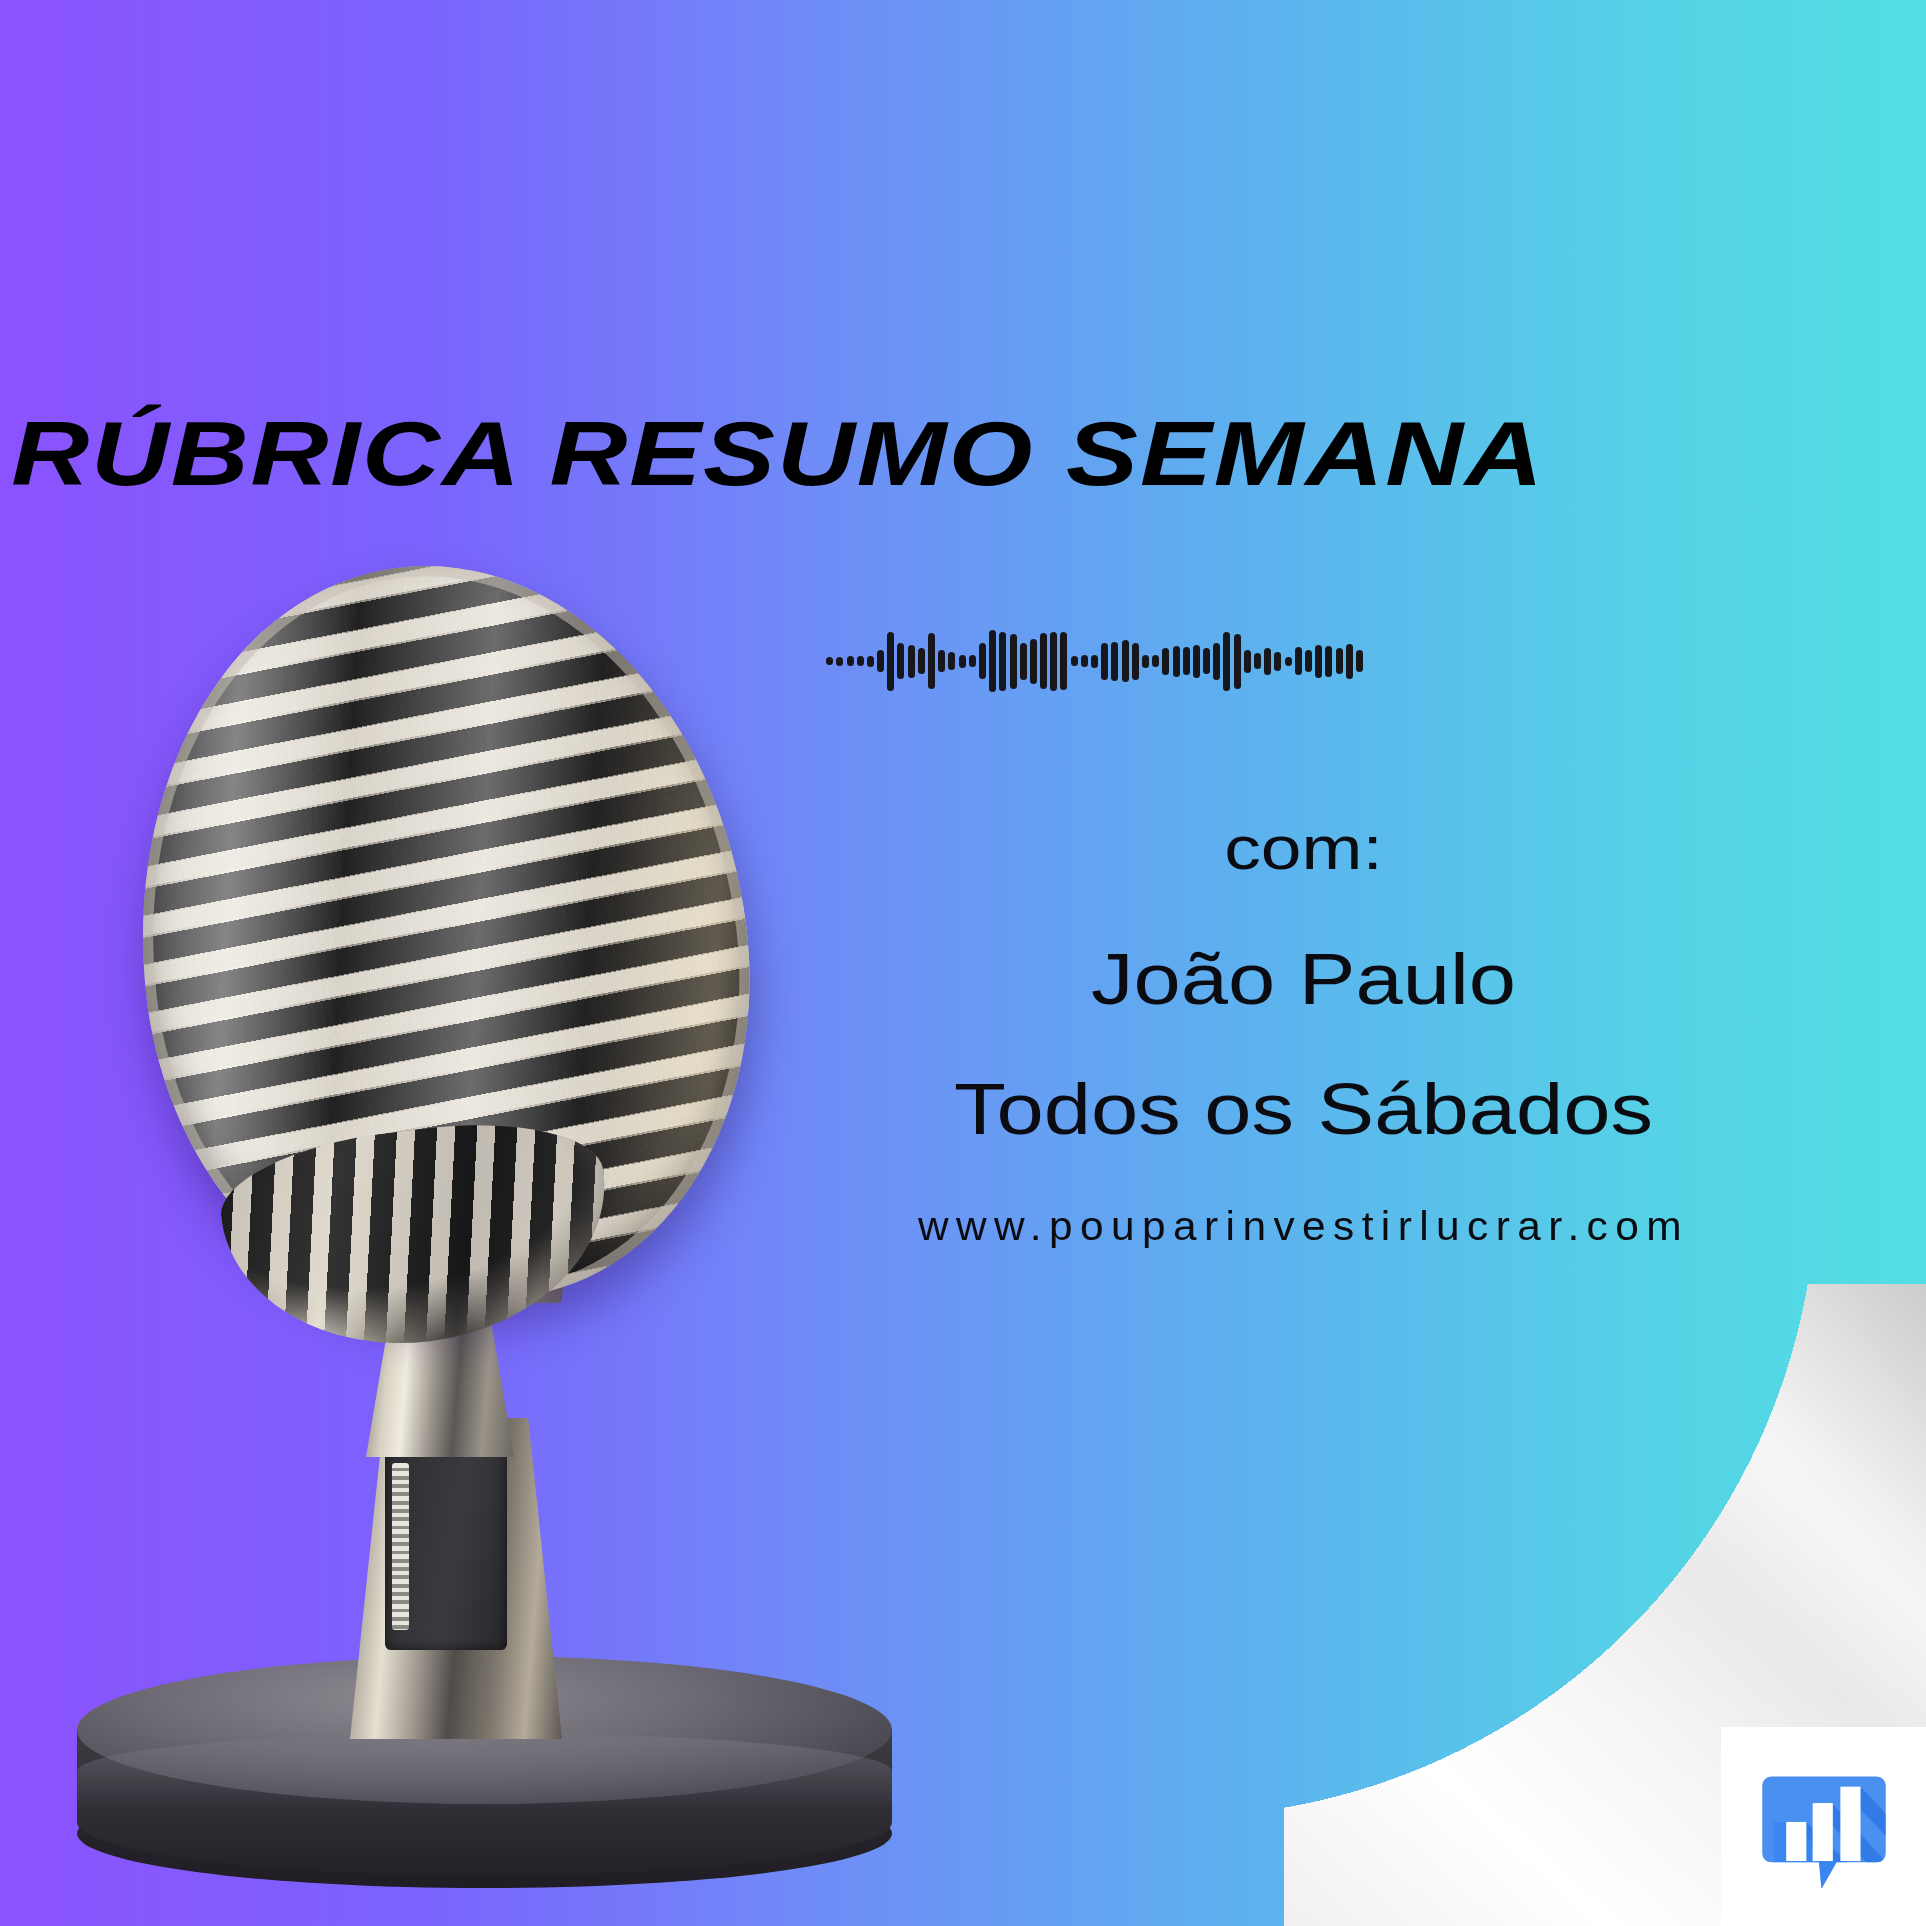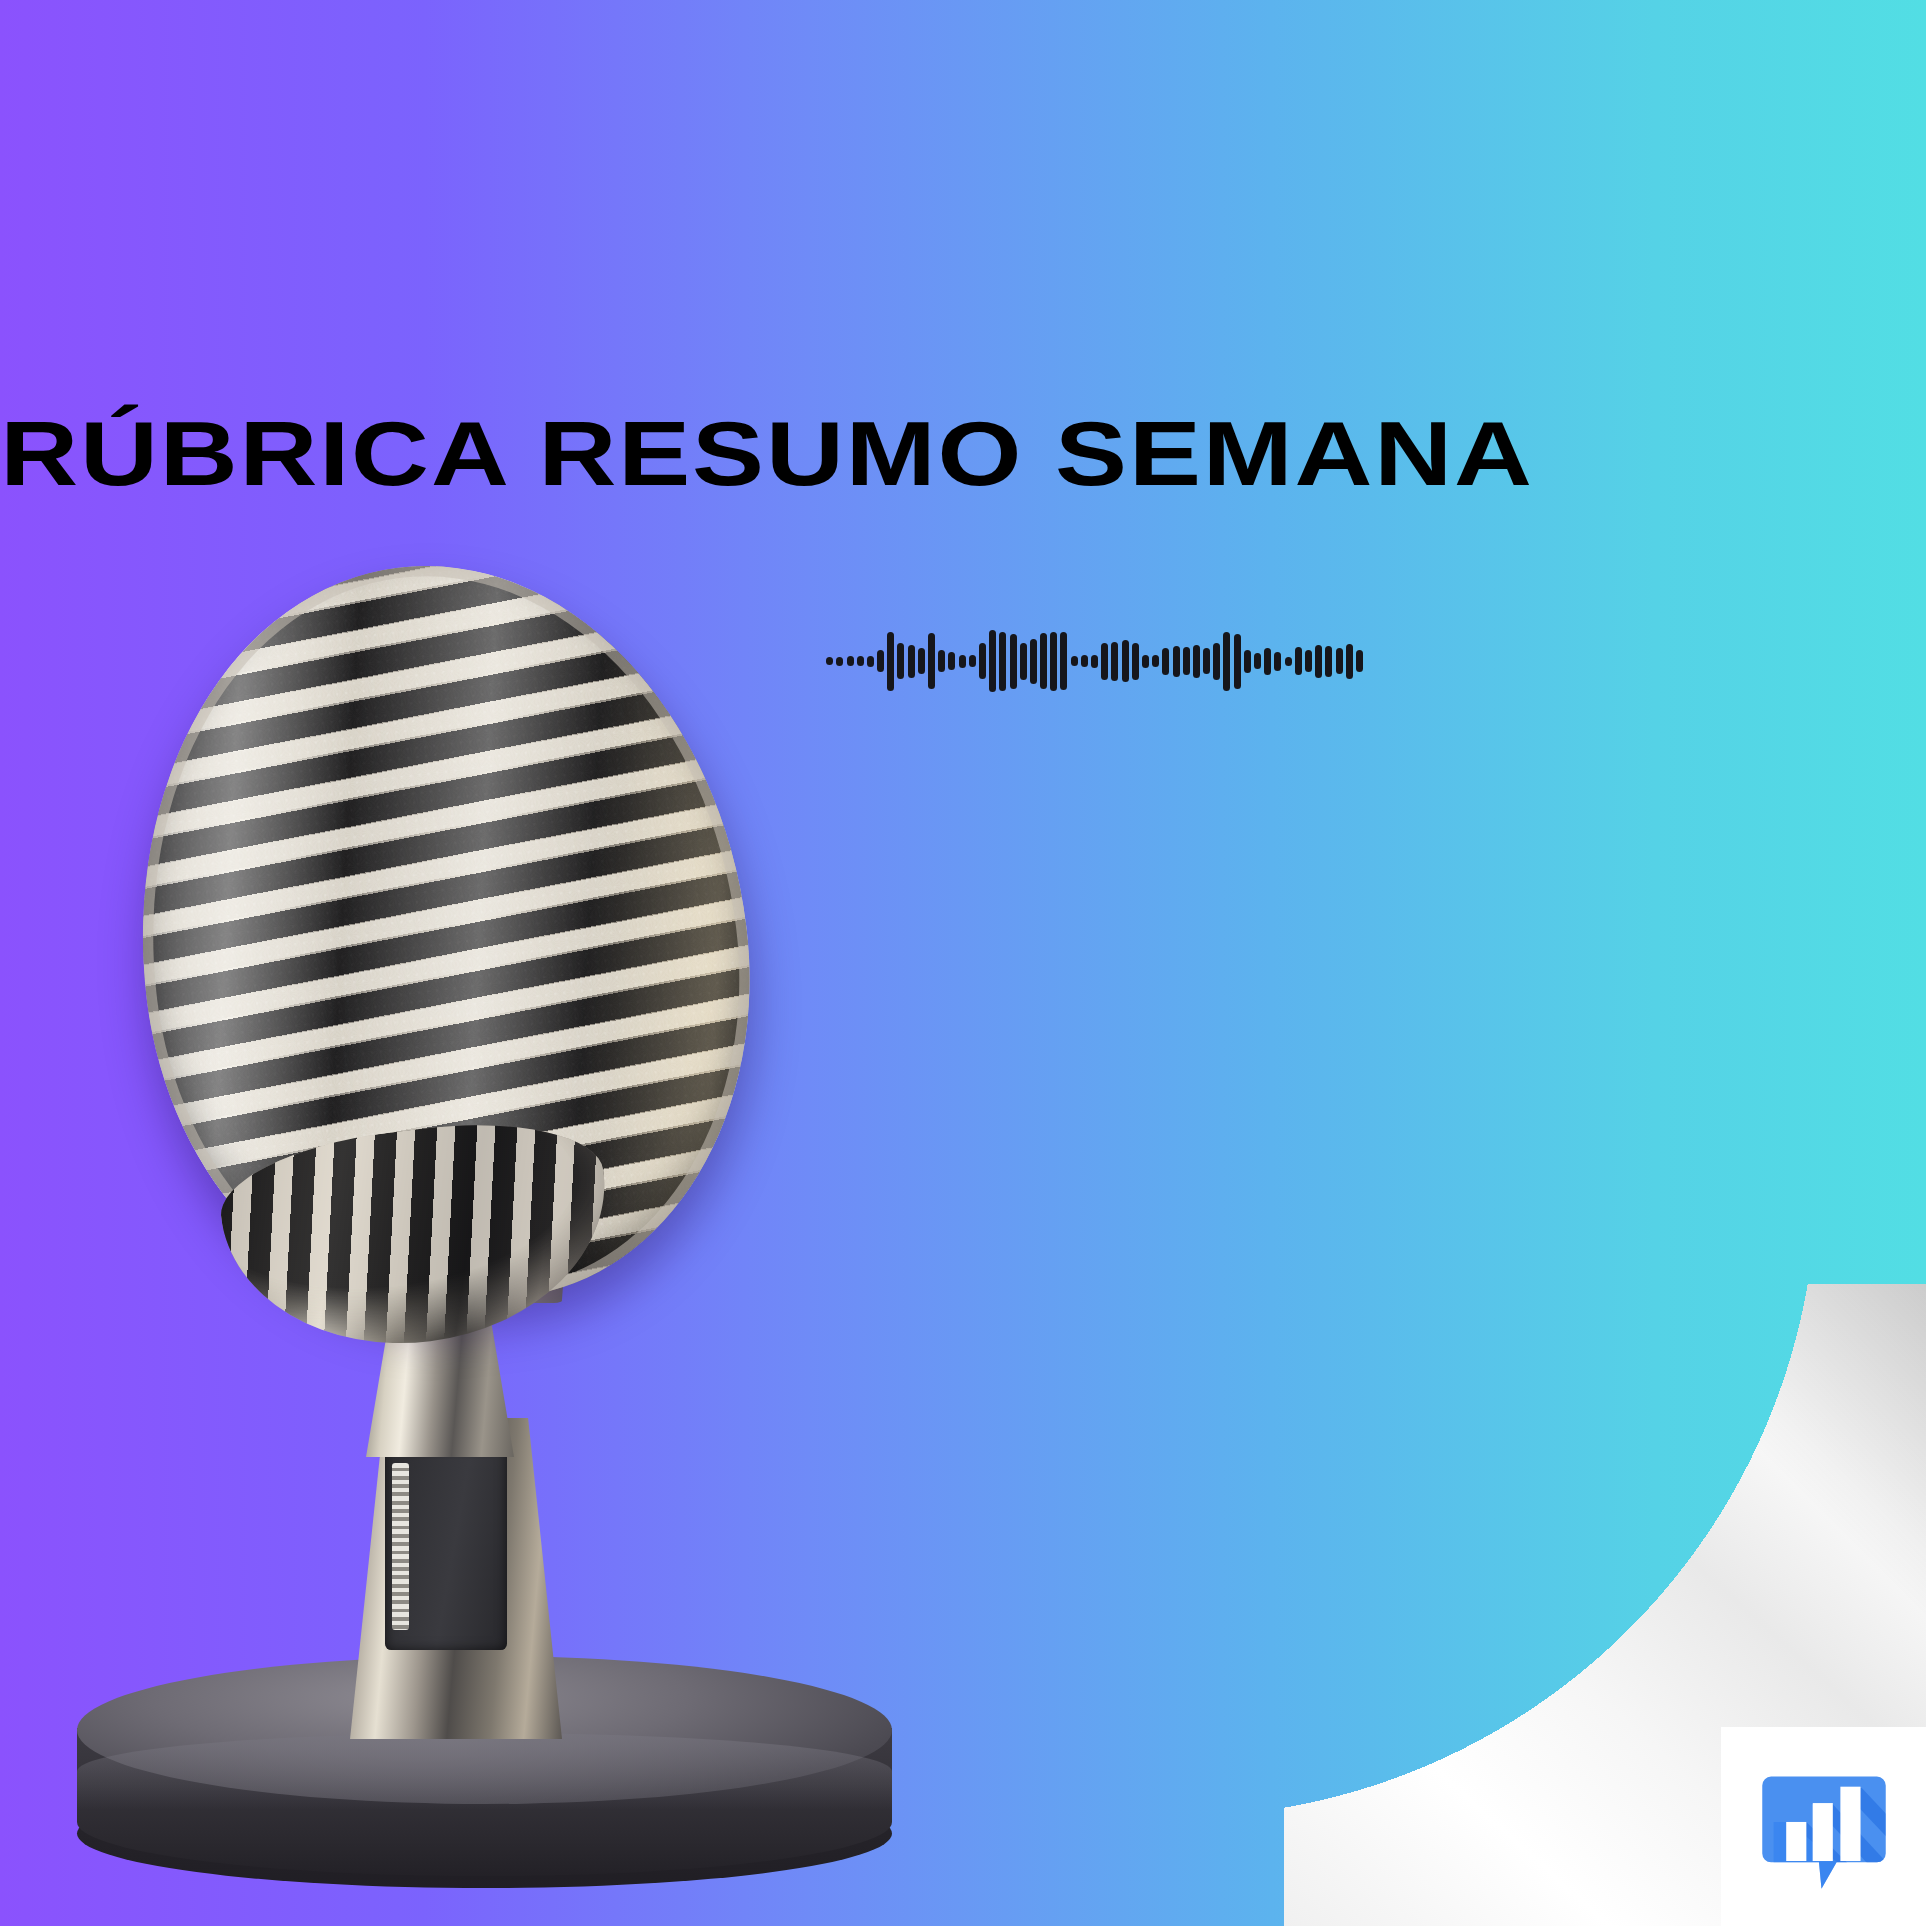"RÚBRICA RESUMO SEMANA" #sub-title-wrap { font-style: none -> italic; left: 5px -> 16px }
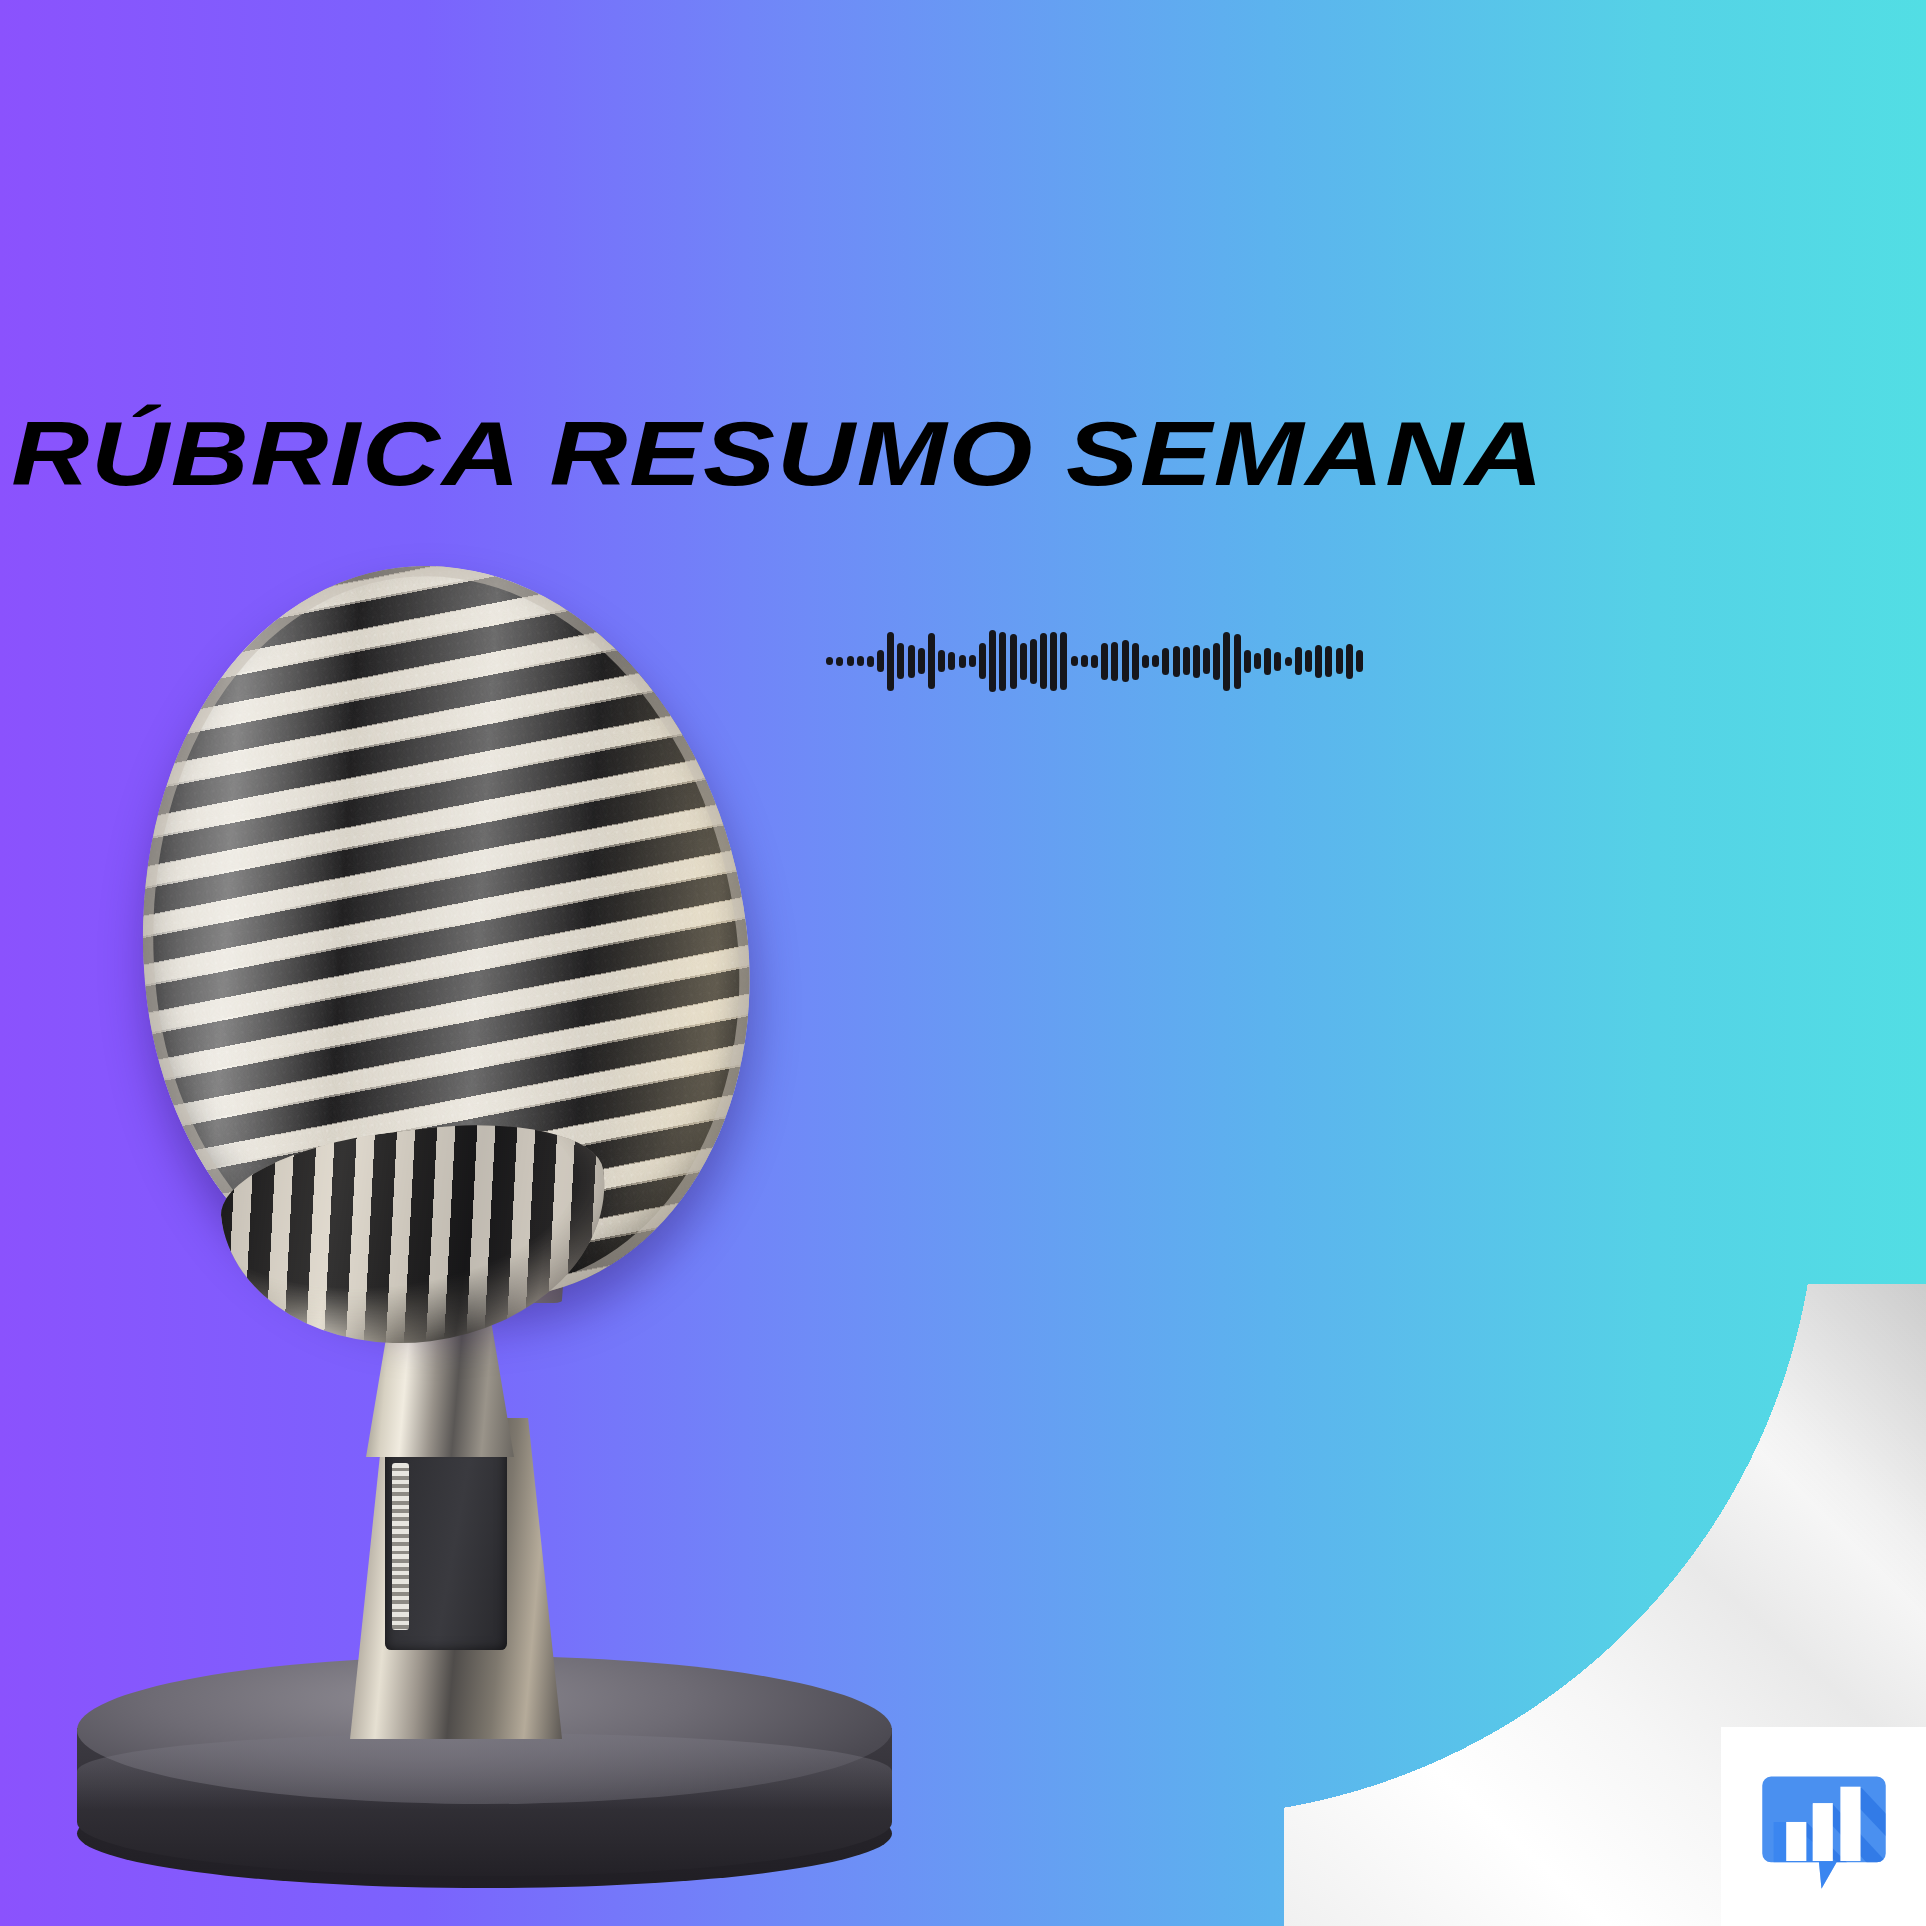"com:" div { html: none -> <div> <span>com:</span> <span>João Paulo</span> <span>Todos os Sábados</span> <span>www.pouparinvestirlucrar.com</span> </div> }
